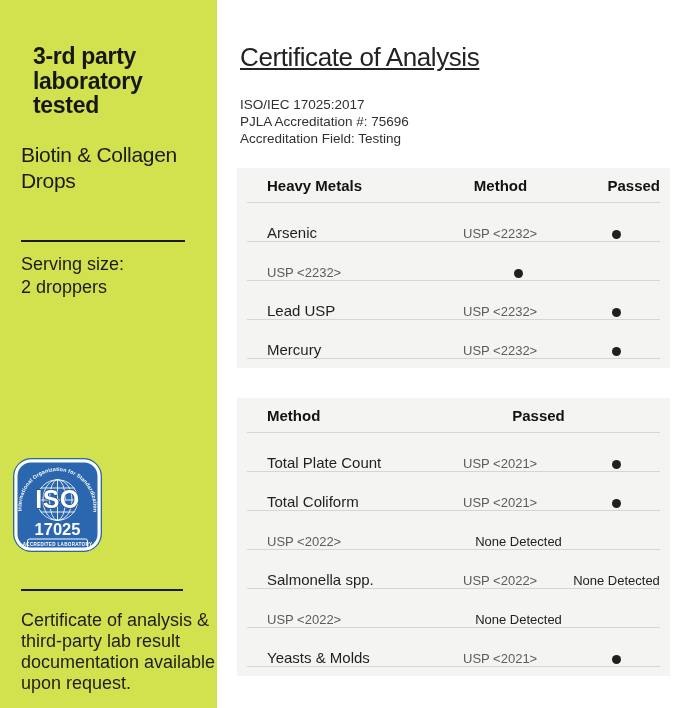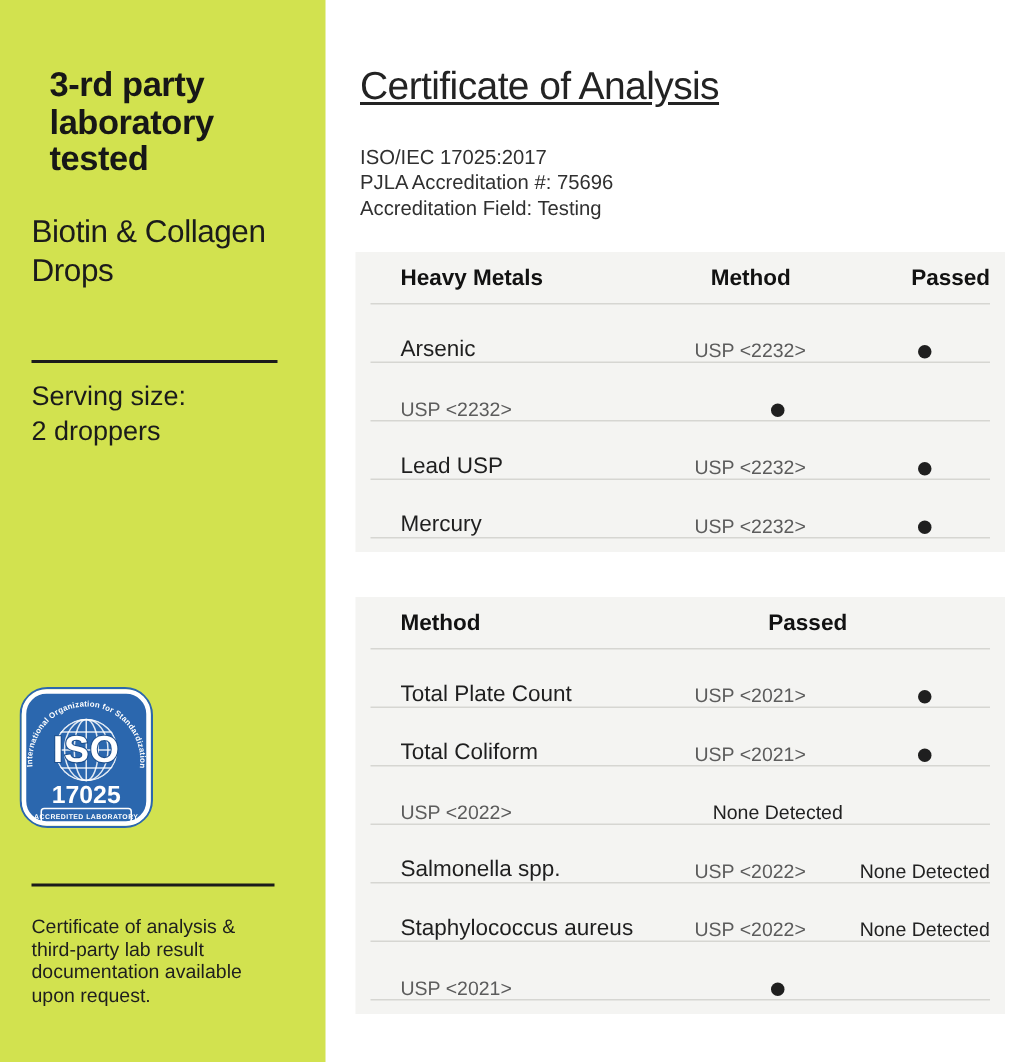"Certificate of analysis &" .footer-note { font-size: 13px -> 18px }
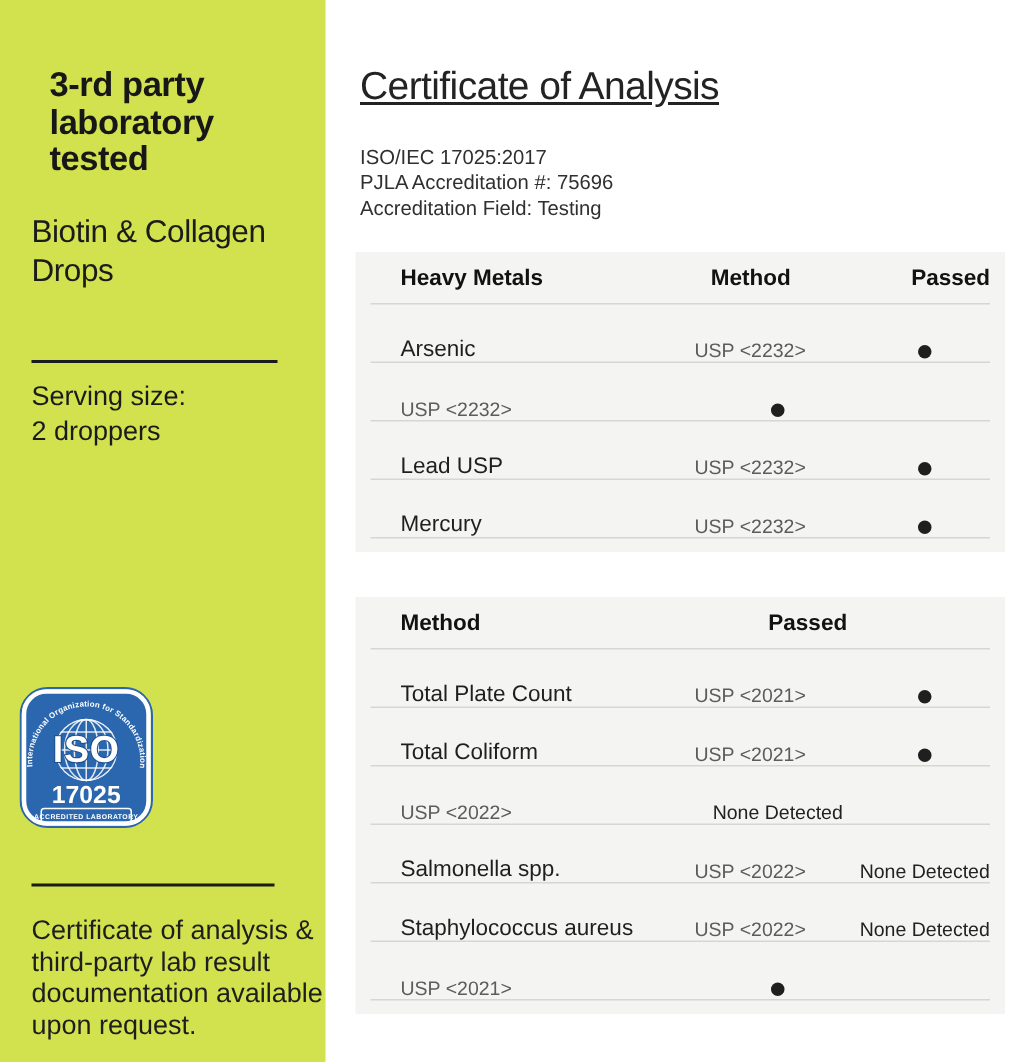"Staphylococcus aureus" div.col-name { html: <div>Staphylococcus aureus</div> -> none }
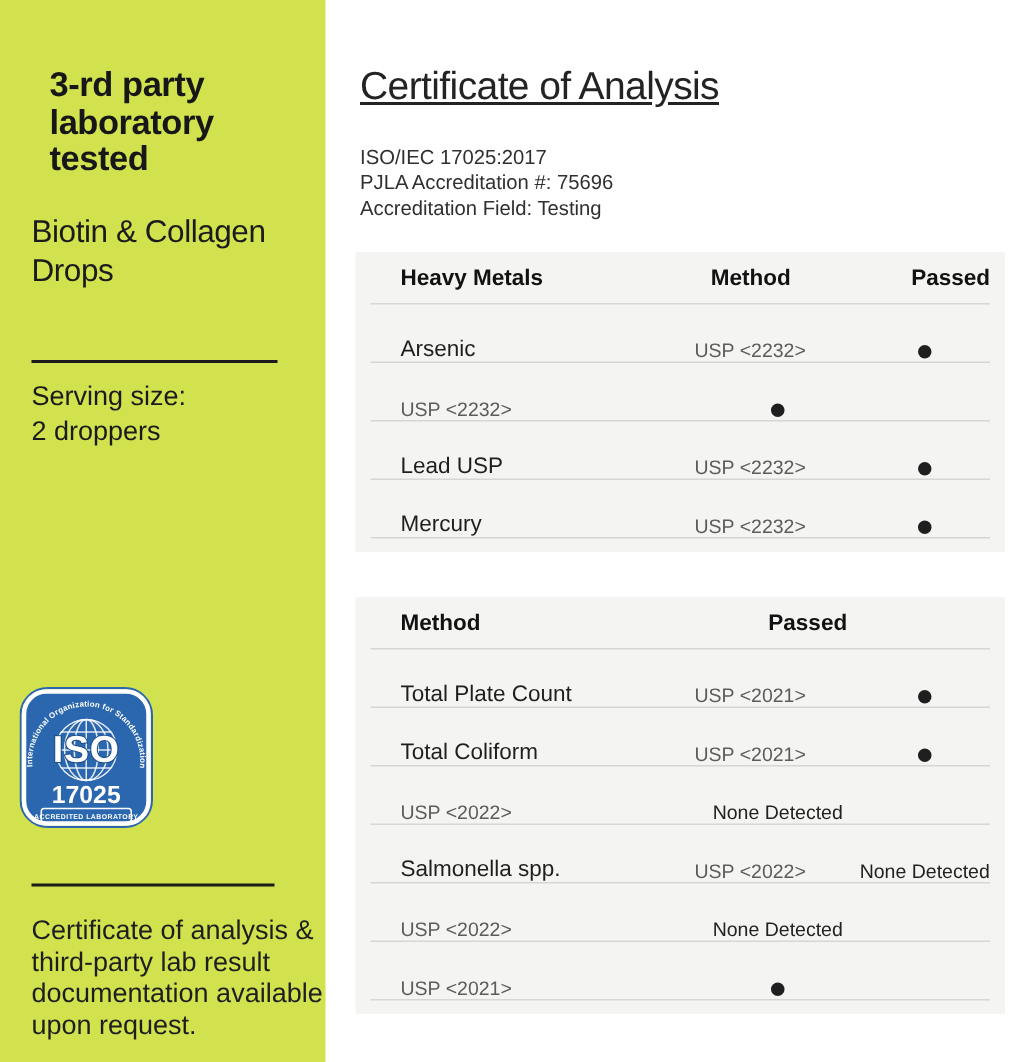"Yeasts & Molds" div.col-name { html: none -> <div>Yeasts &amp; Molds</div> }
